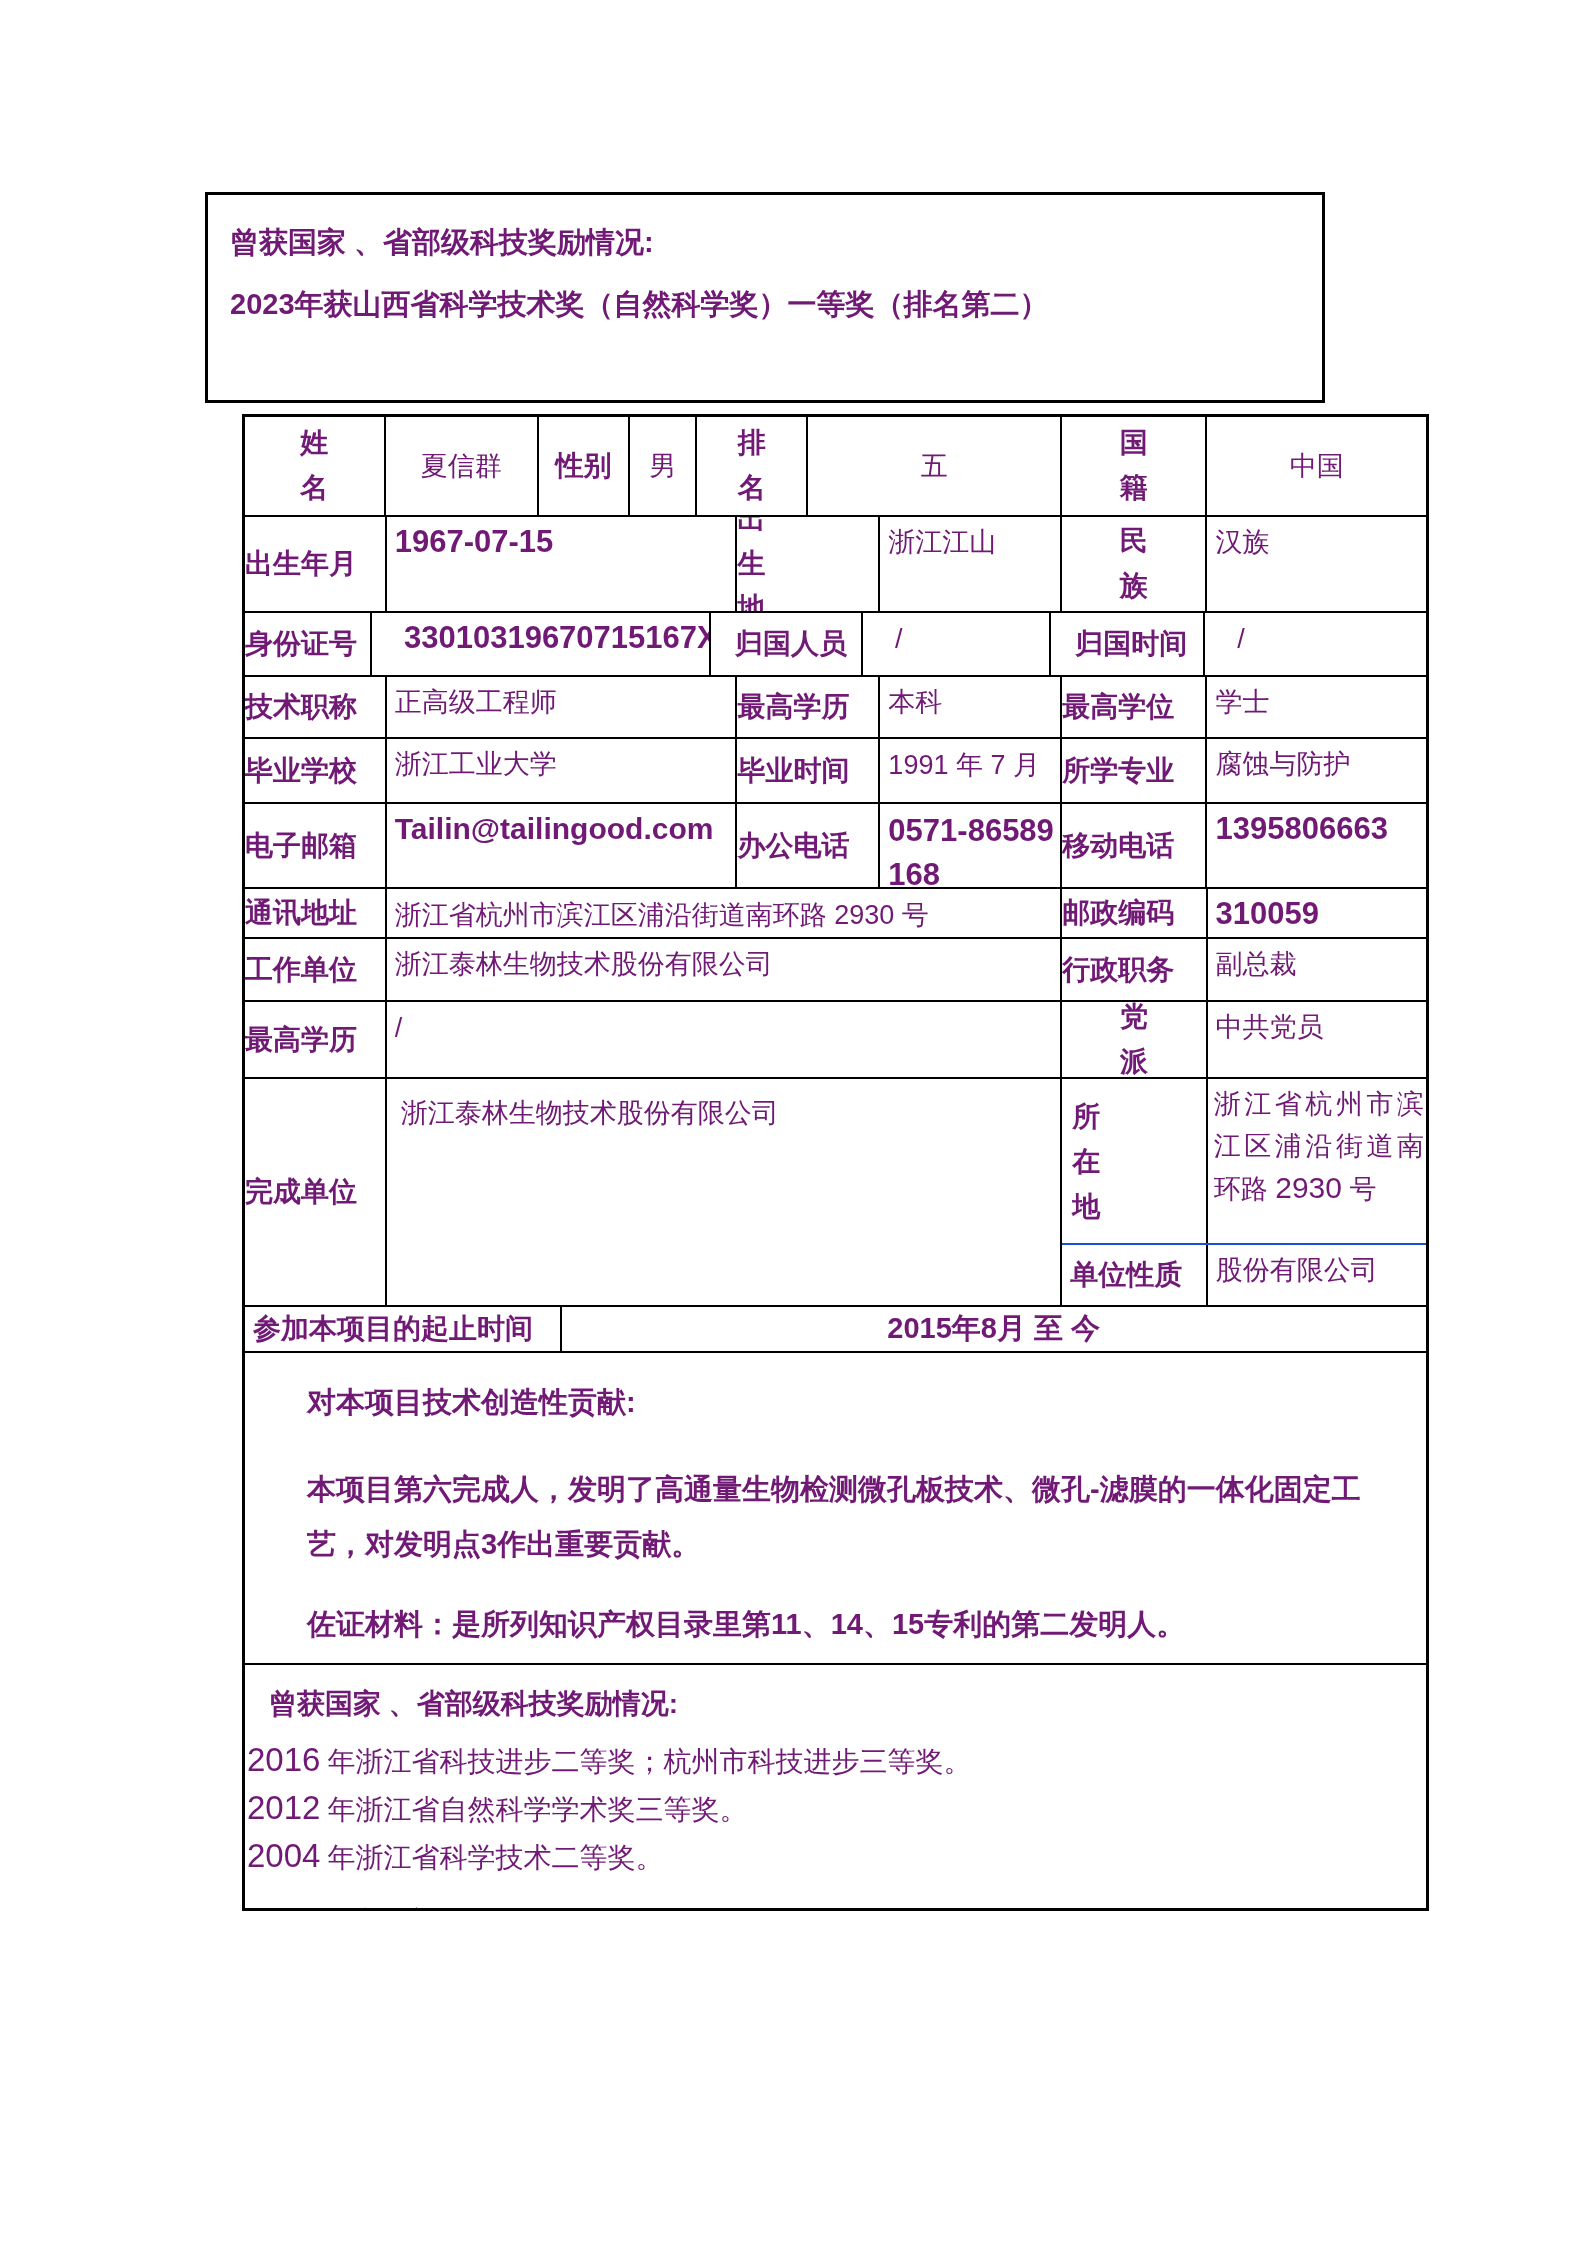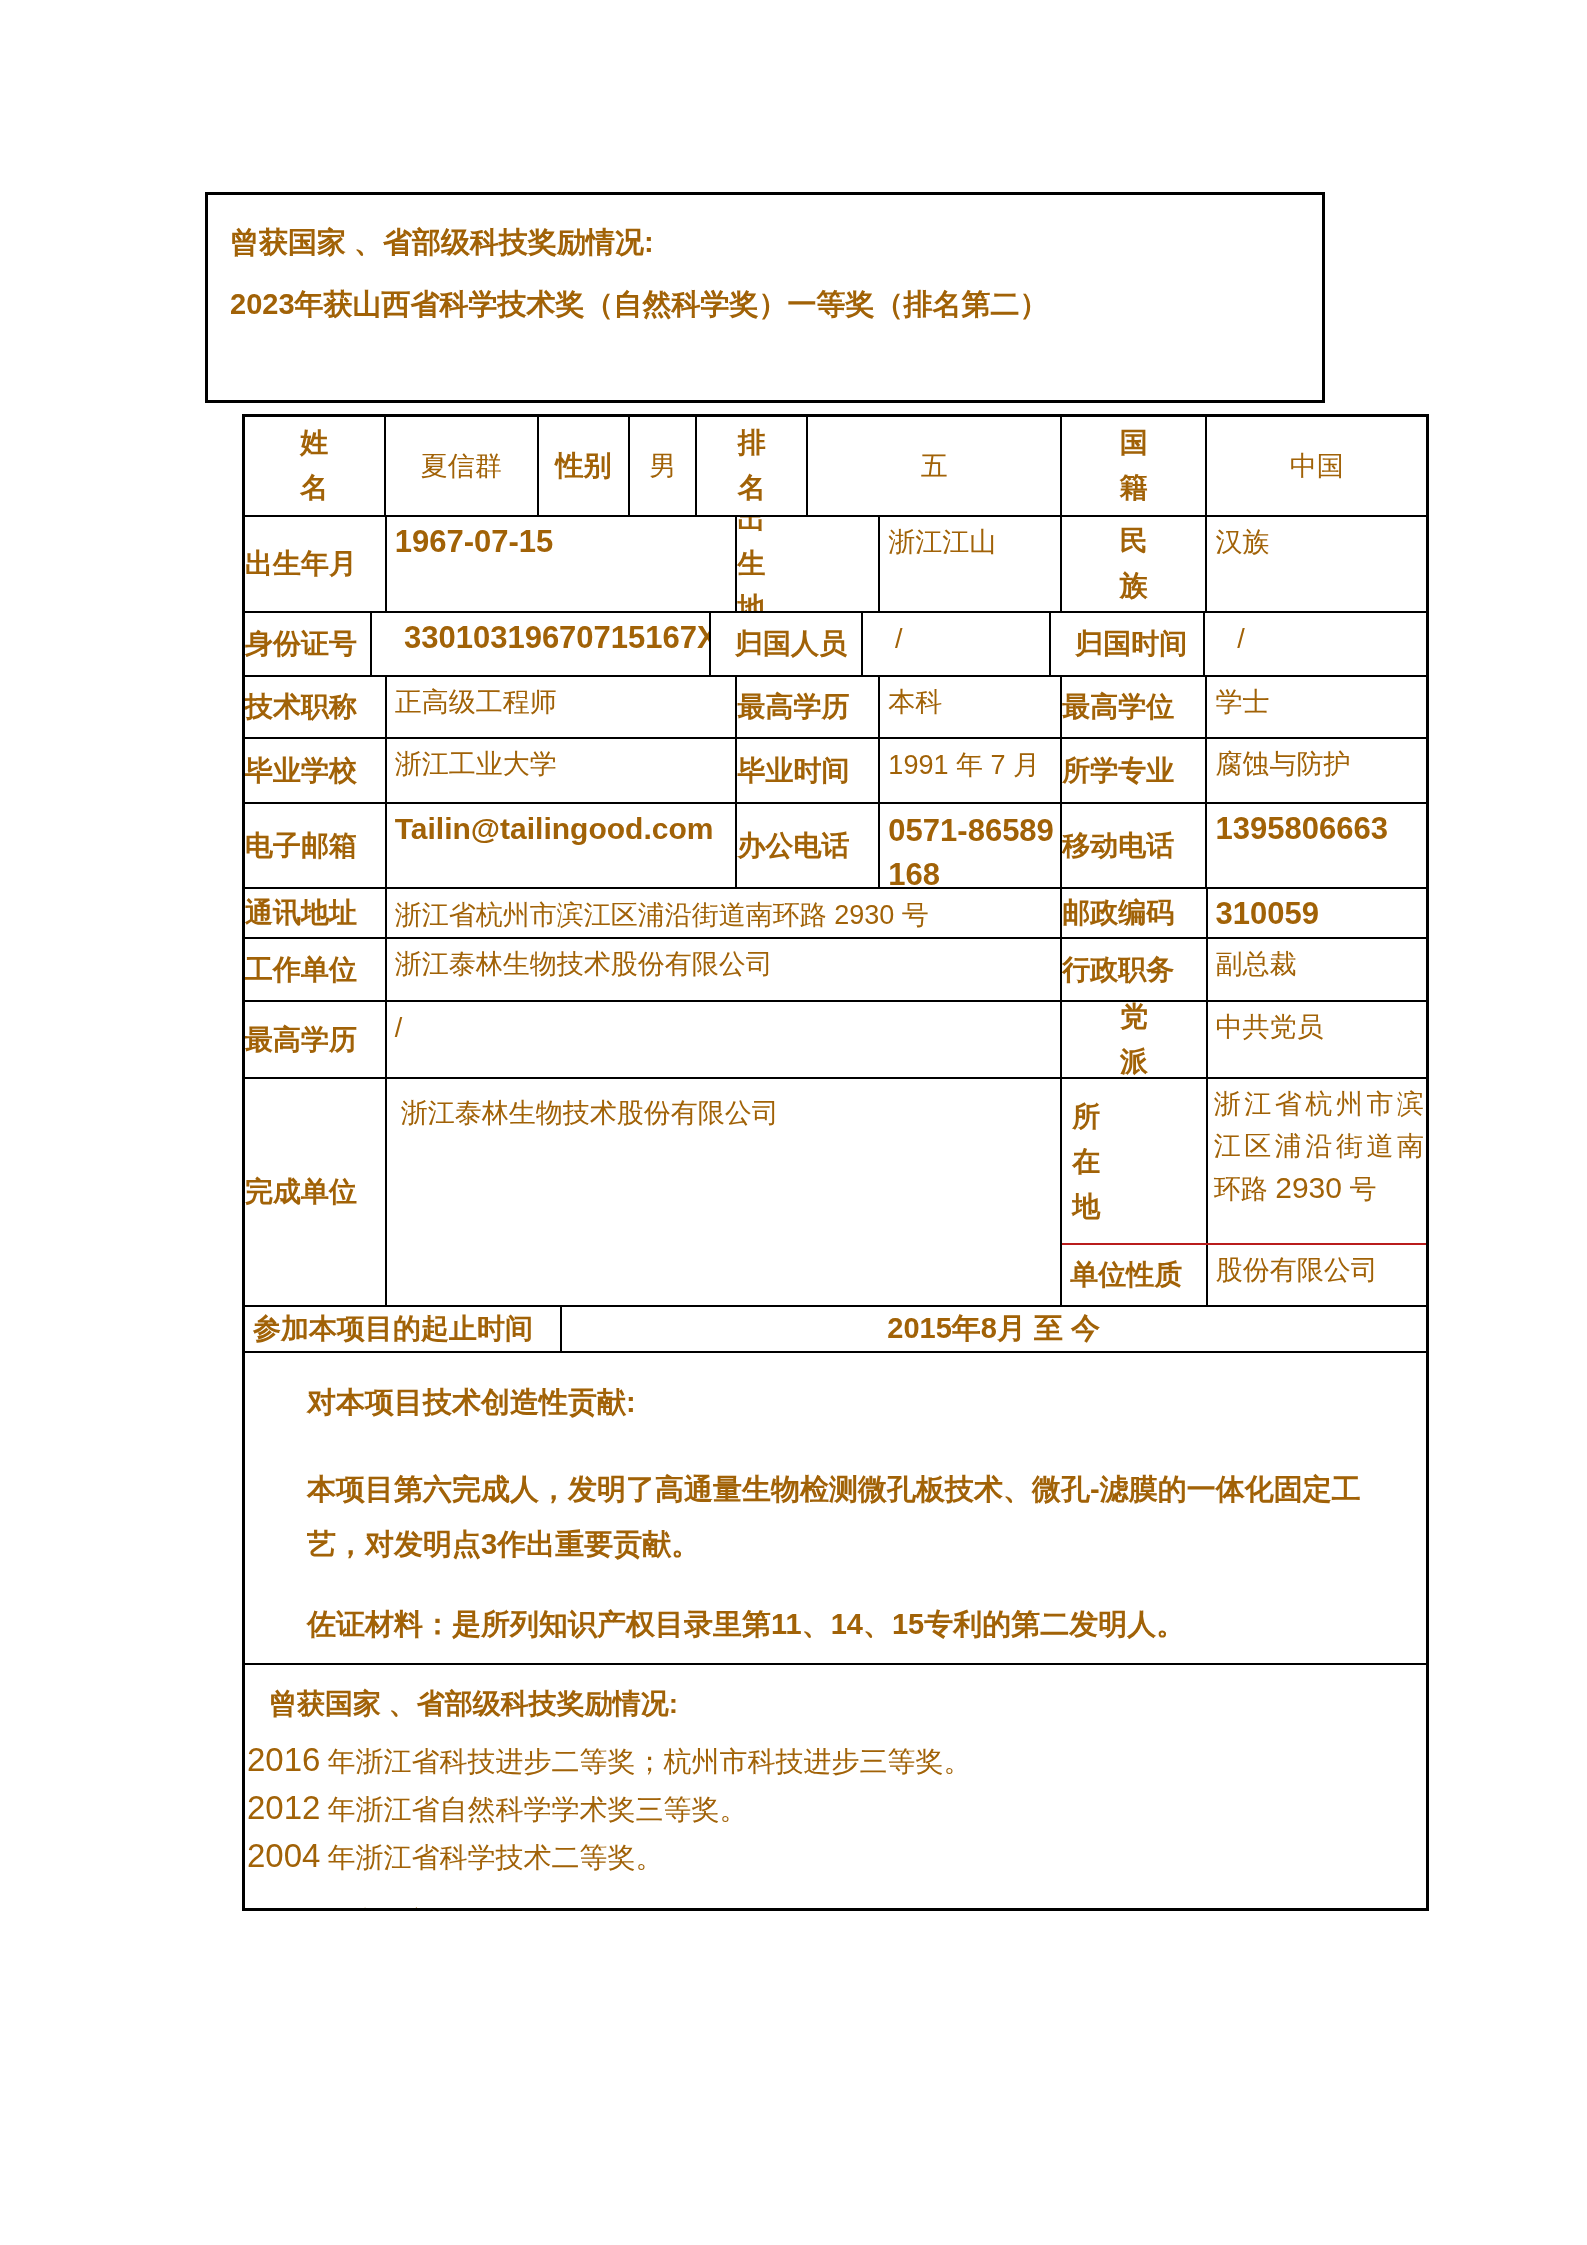"曾获国家 、省部级科技奖励情况:" .page { color: #a16207 -> #701a75 }
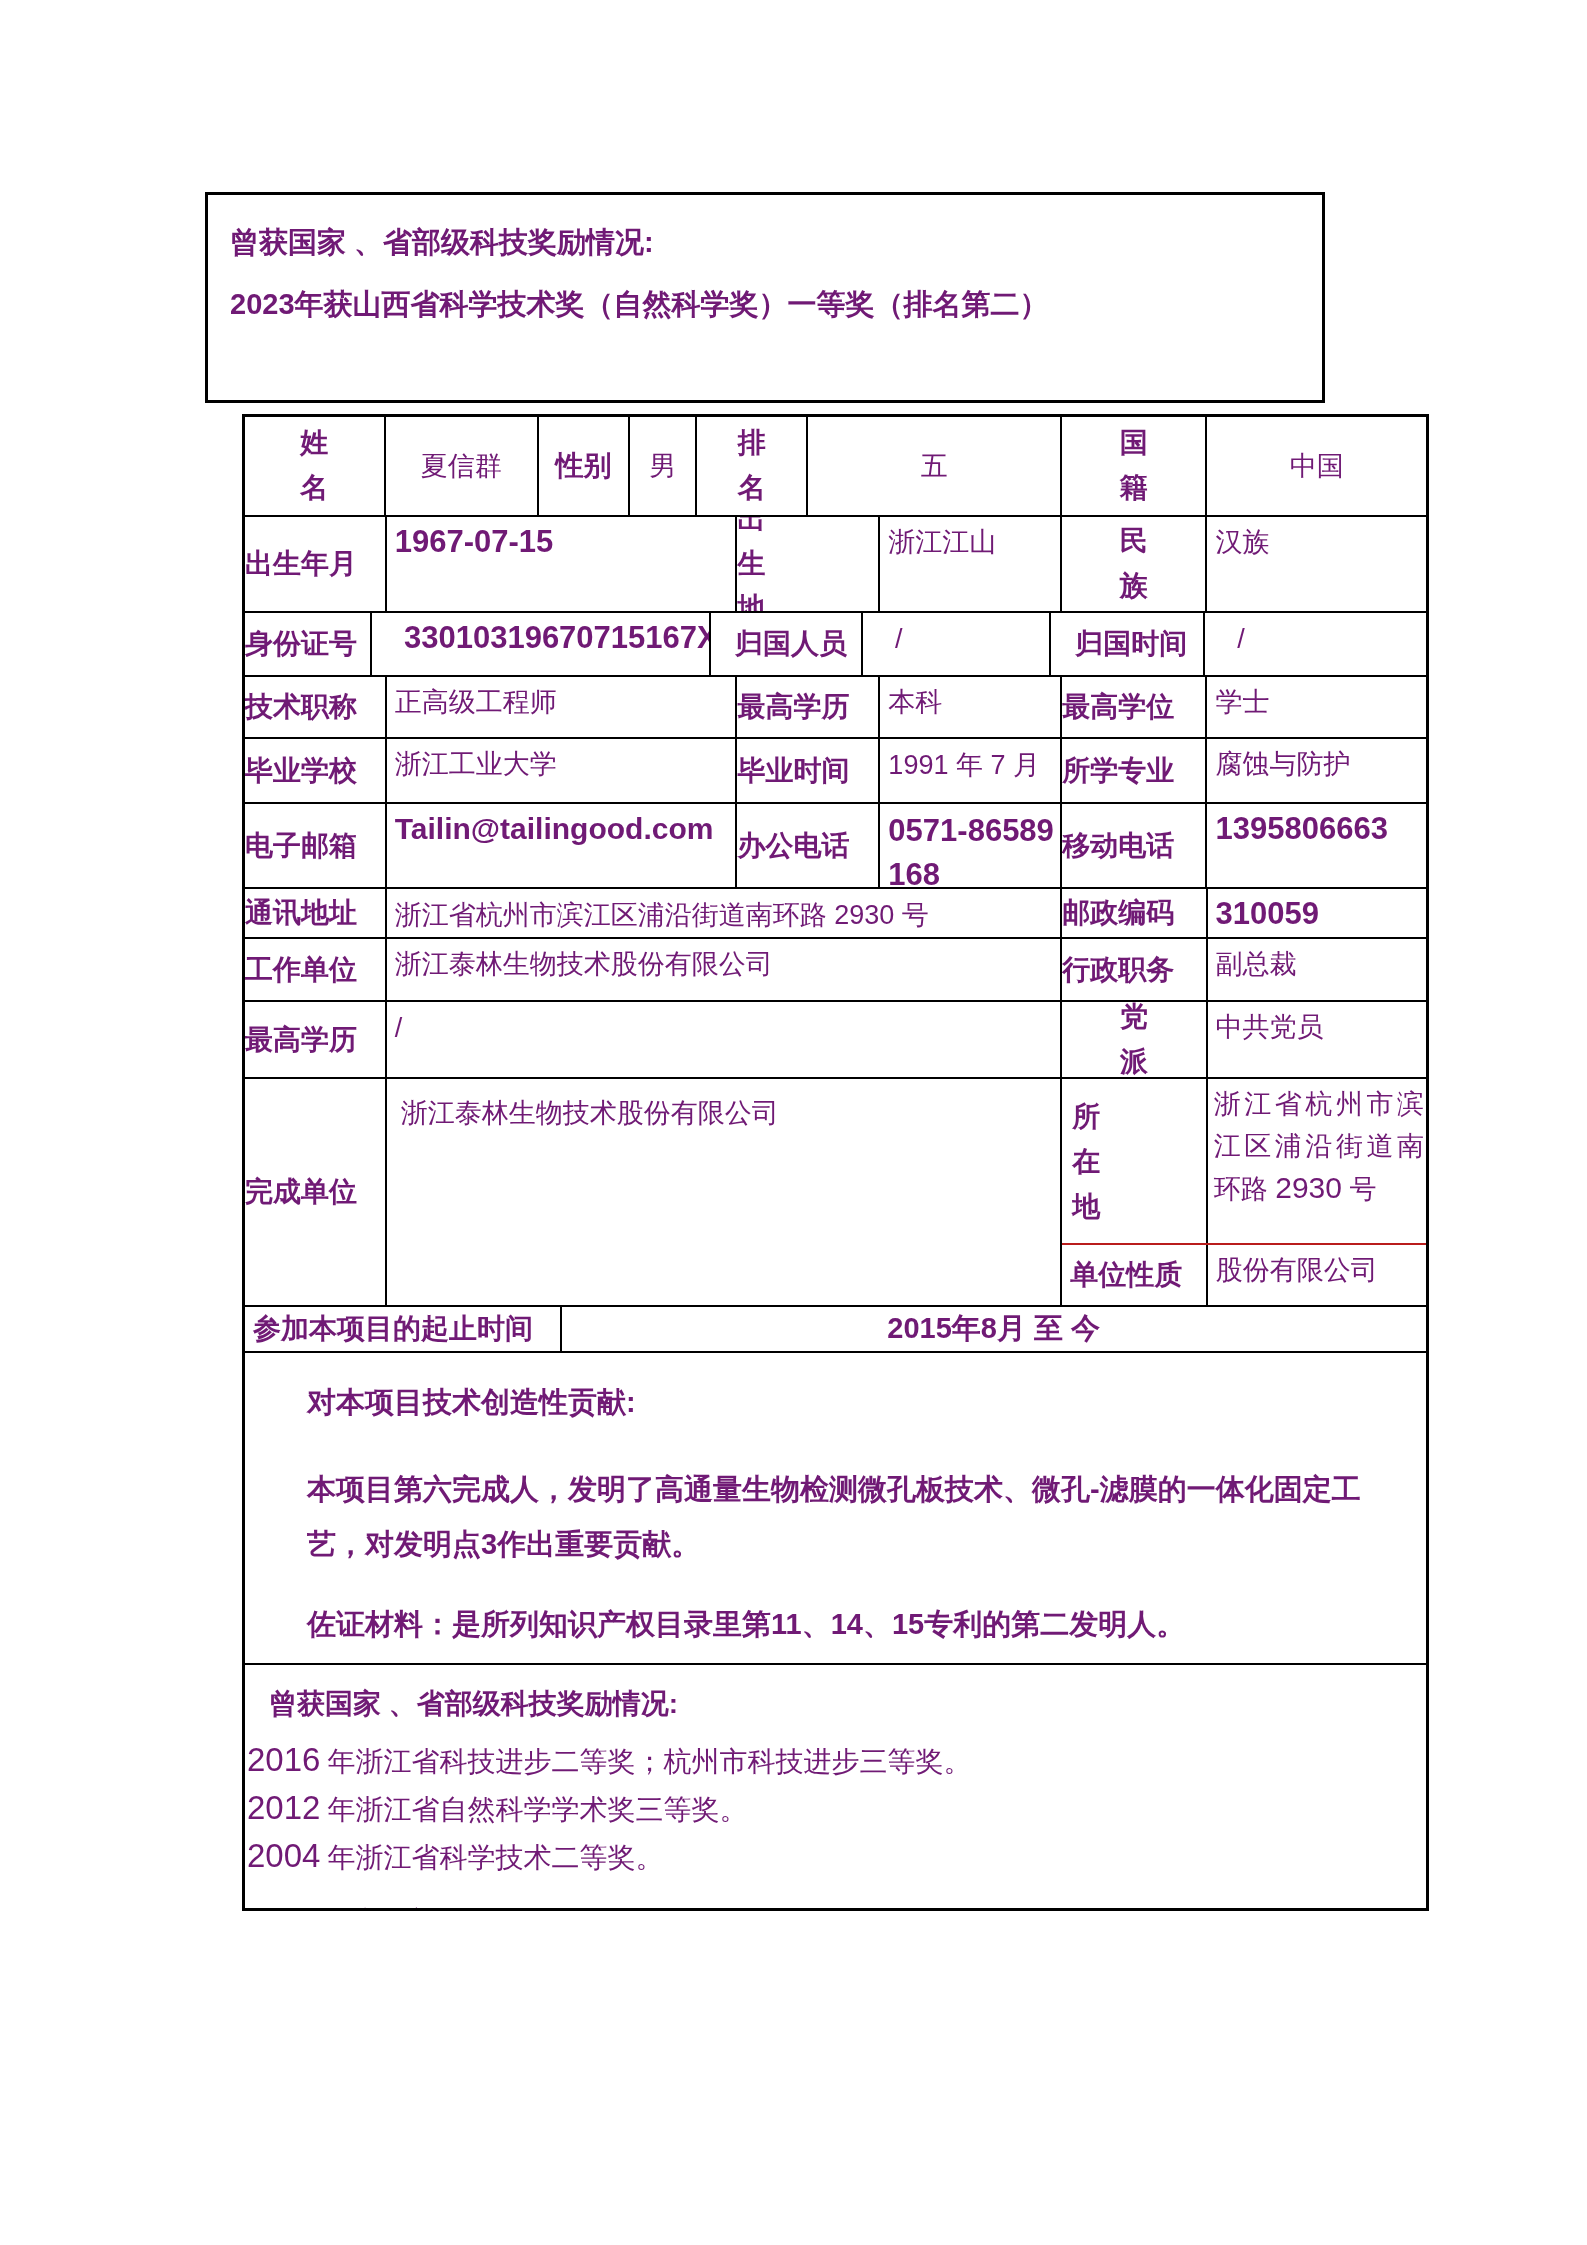"所在地" .sub-row { border-bottom: 2px solid #b91c1c -> 2px solid #1d4ed8 }
